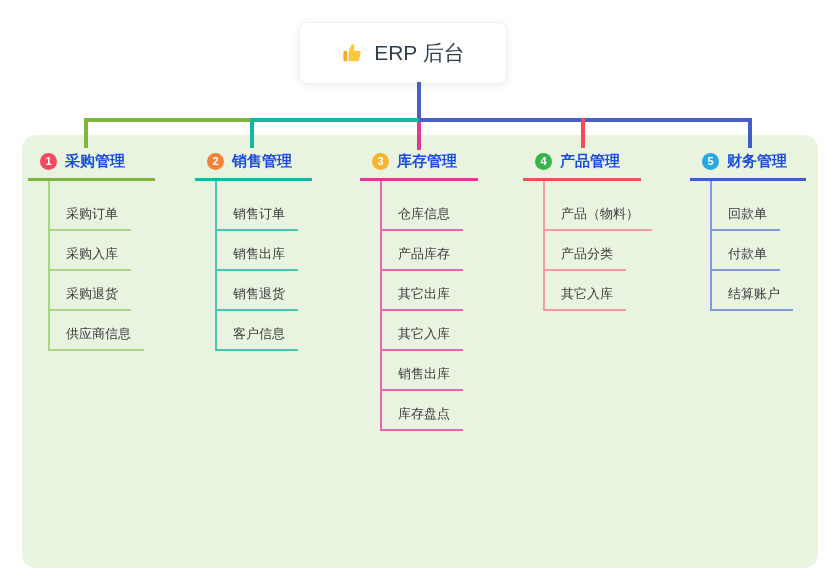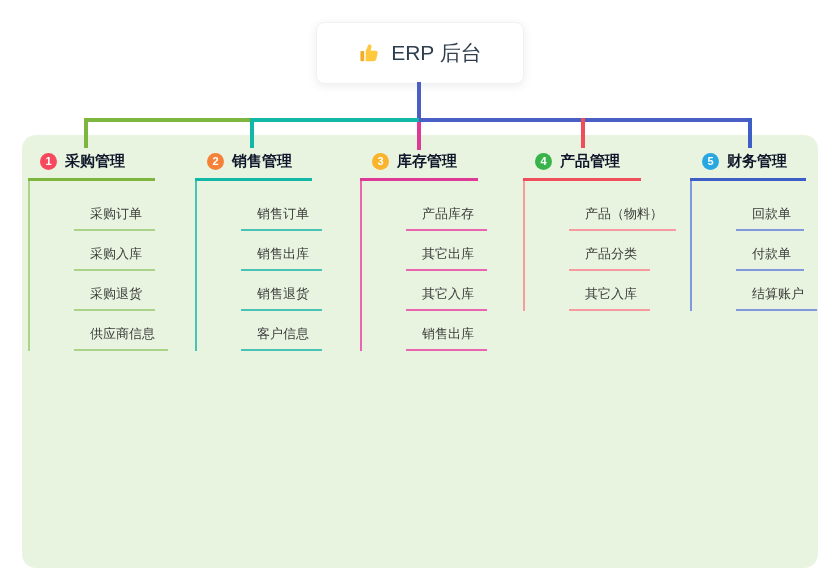"ERP 后台" .root-card { left: 316px -> 299px }
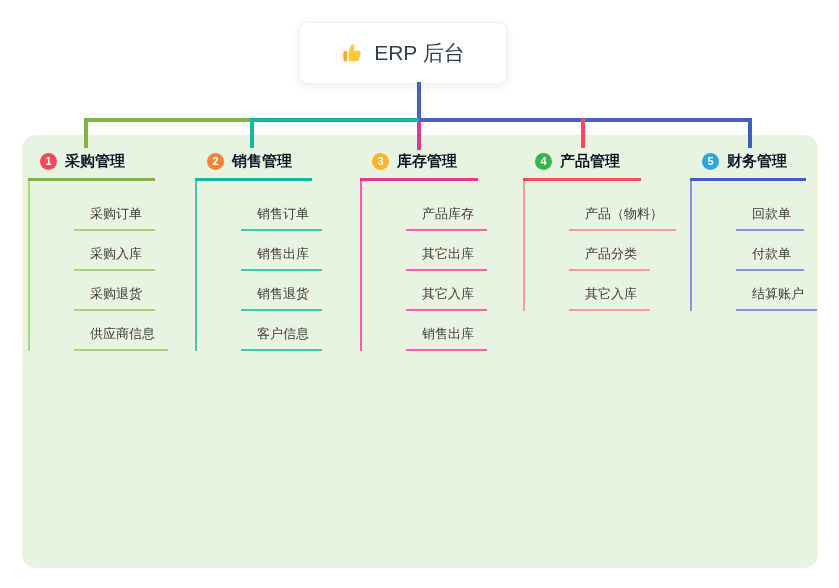"采购管理" .btitle { color: #0f172a -> #1d4ed8 }
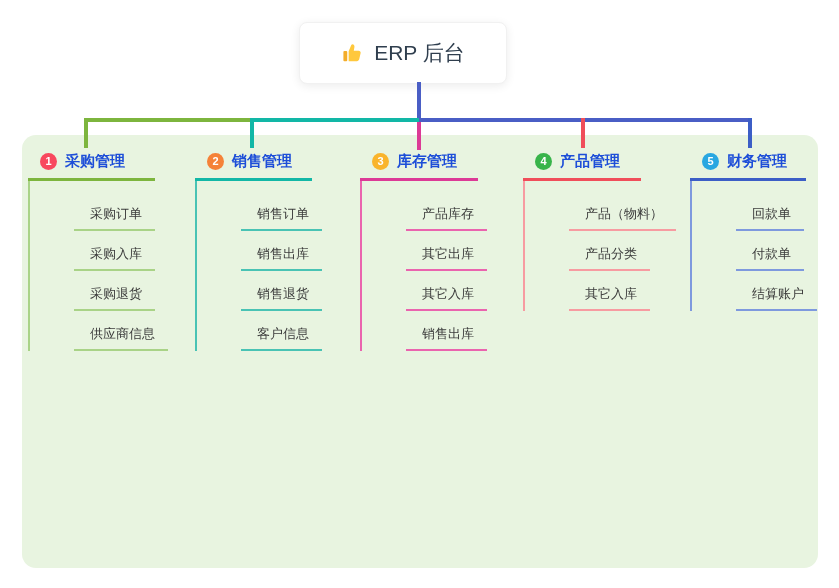"采购订单" .items { margin-left: 0 -> 20px; padding-left: 44px -> none }
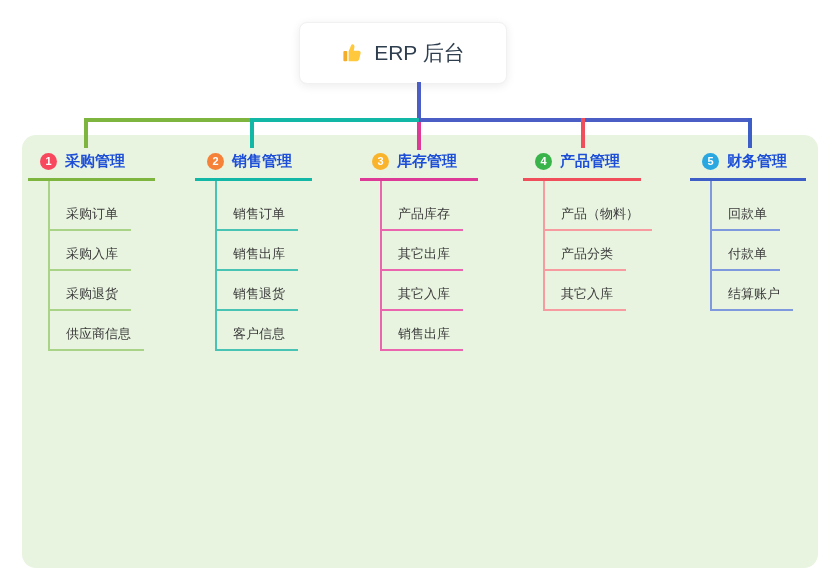"仓库信息" div.item { html: none -> <div> <span>仓库信息</span> </div> }
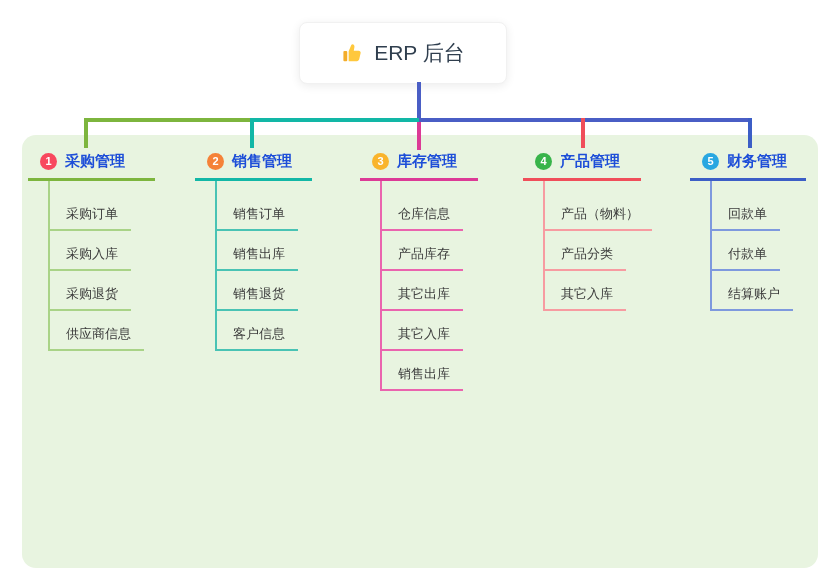"库存盘点" div.item { html: none -> <div> <span>库存盘点</span> </div> }
